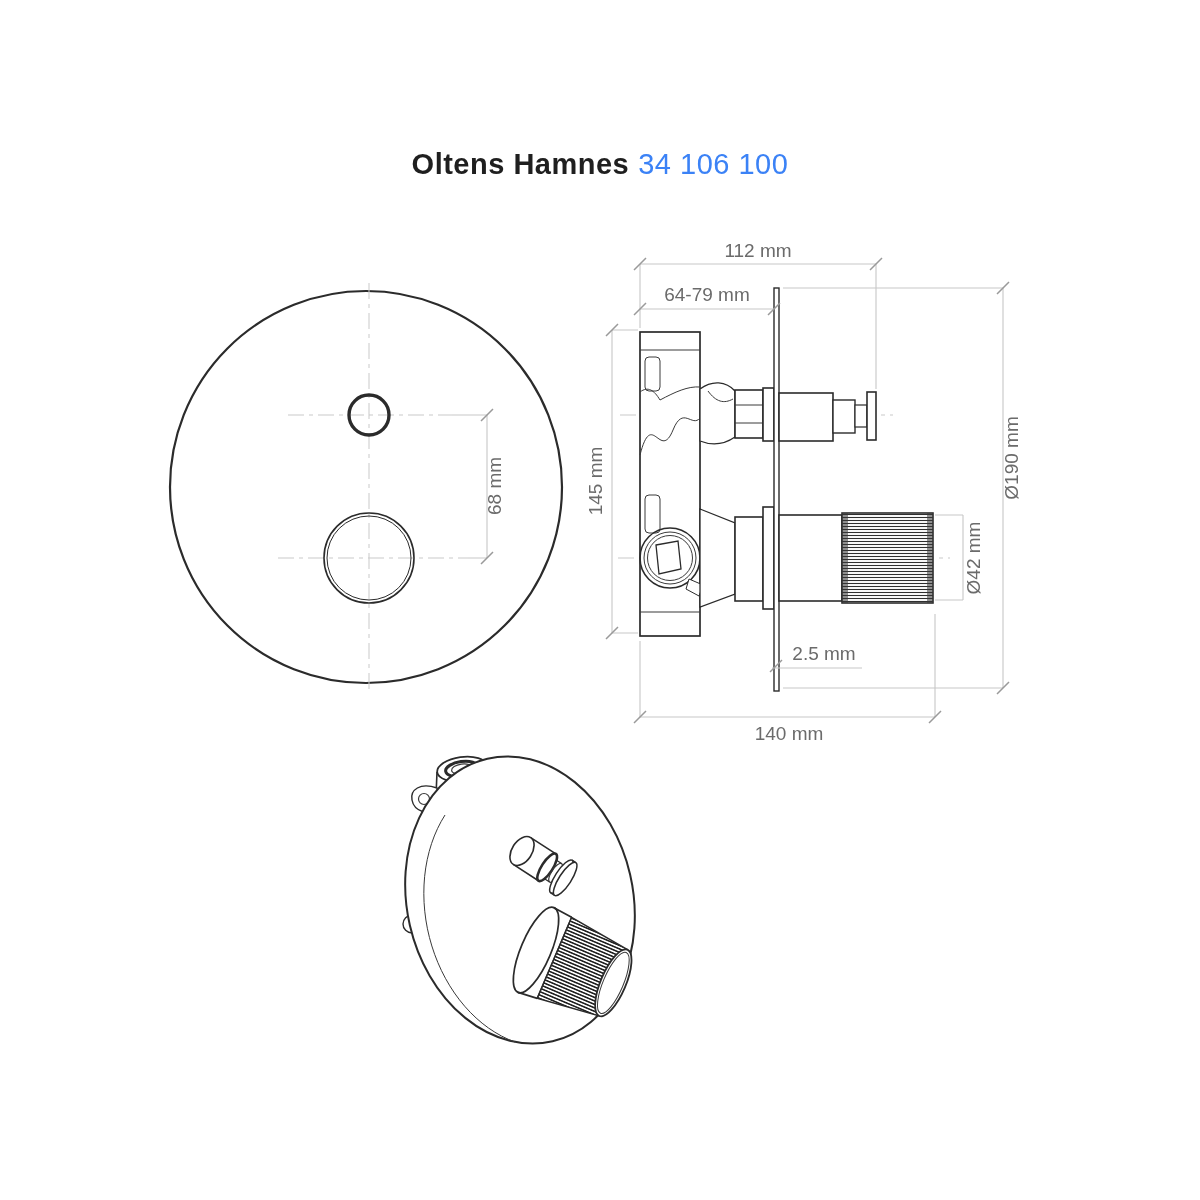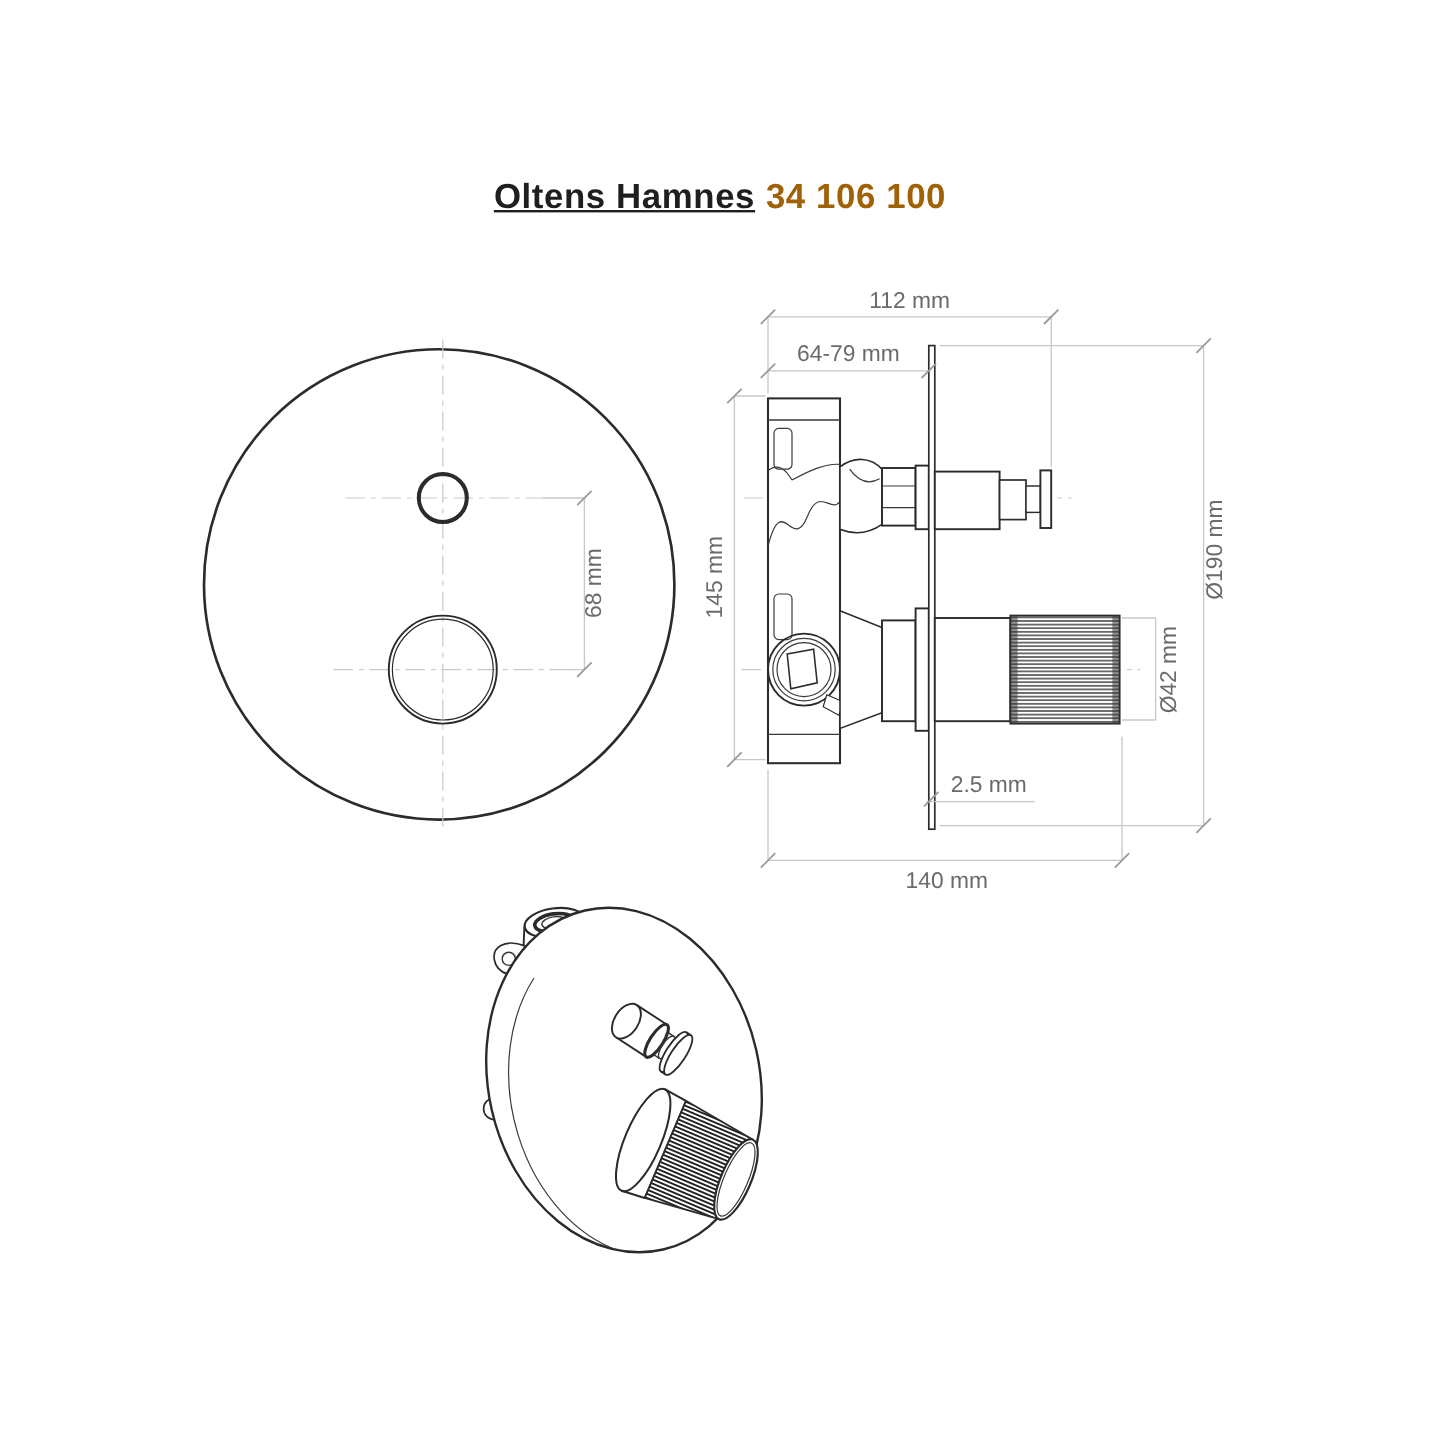"Oltens Hamnes" .title .brand { text-decoration: underline -> none }
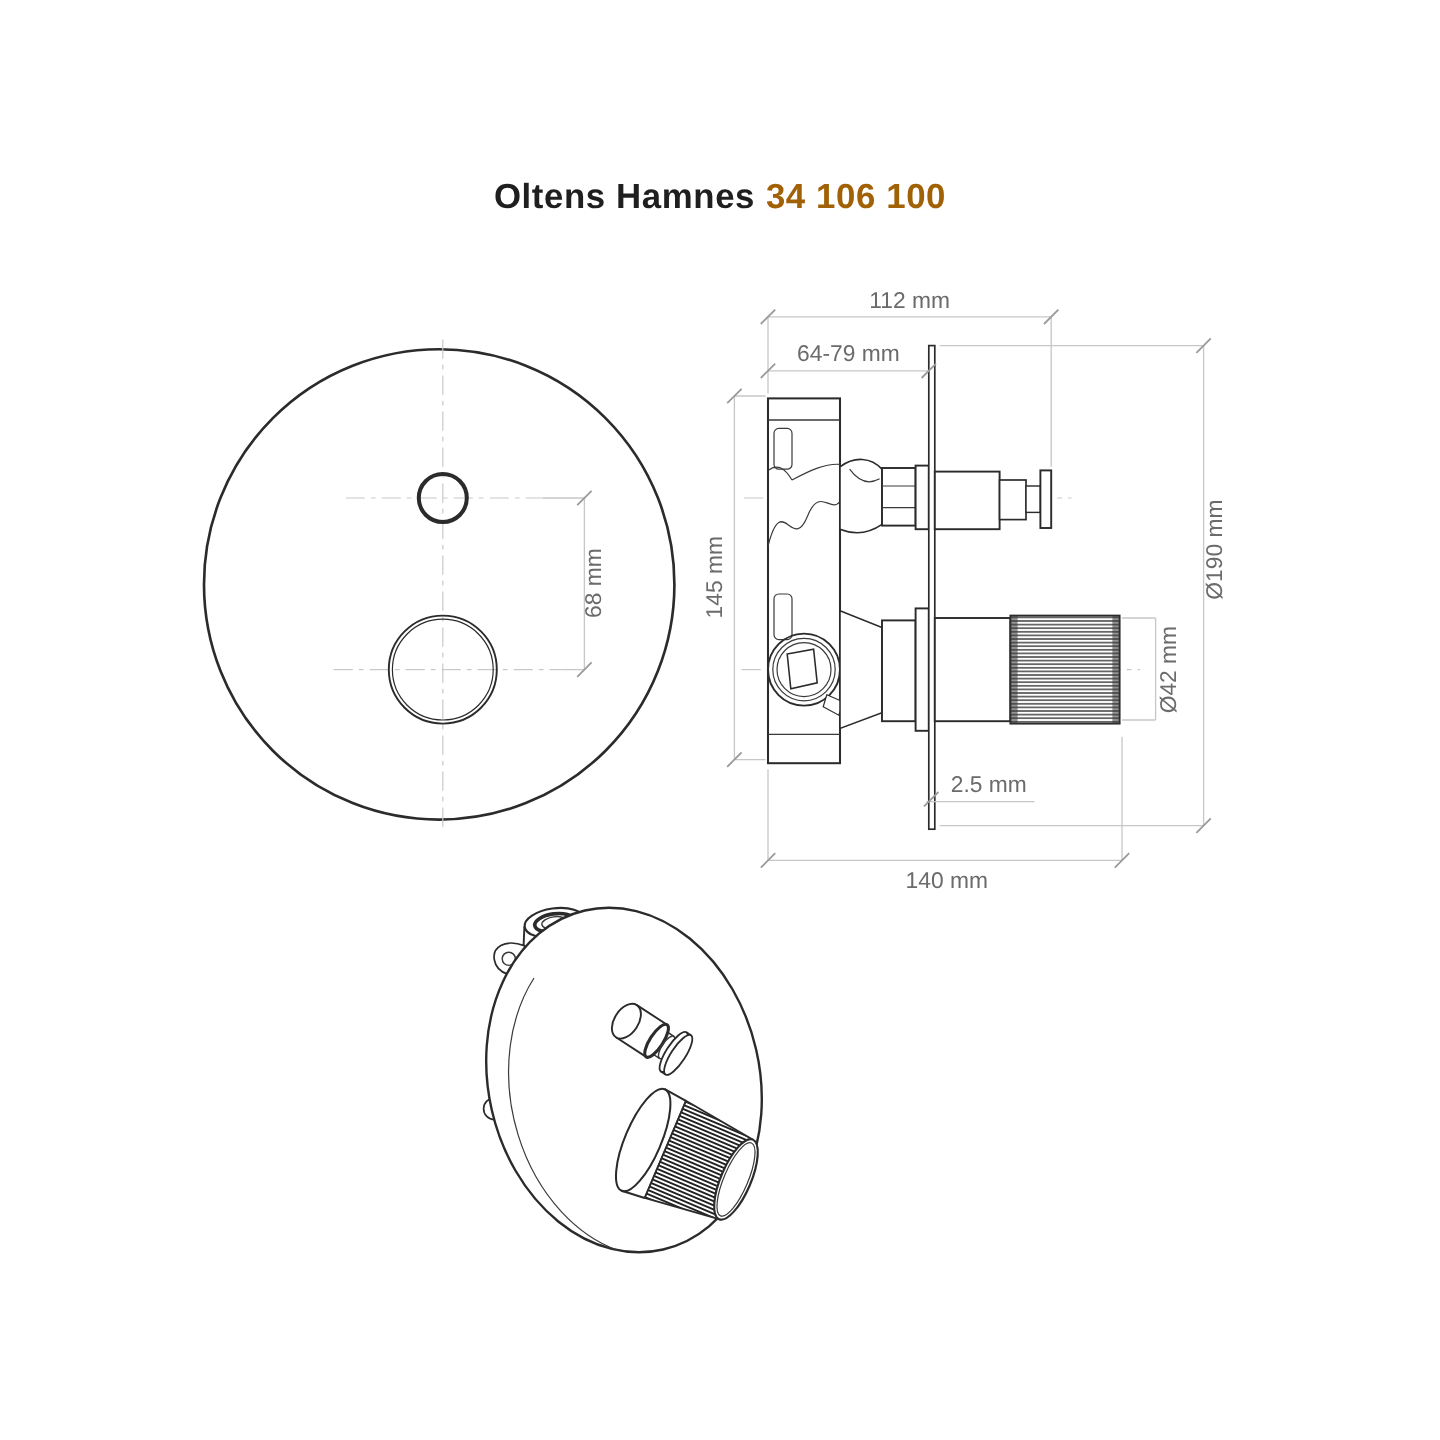"34 106 100" .title .code { color: #a16207 -> #3b82f6; font-weight: 700 -> 400 }
